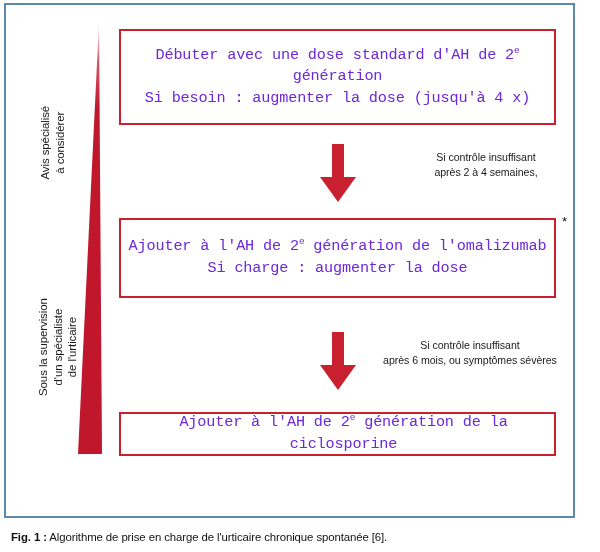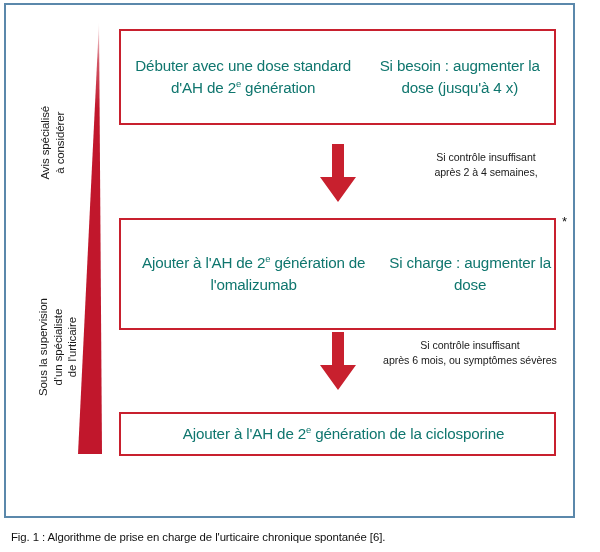"Débuter avec une dose standard" .tx-box { color: #0f766e -> #6d28d9; flex-direction: row -> column; font-family: none -> Liberation Mono, monospace }
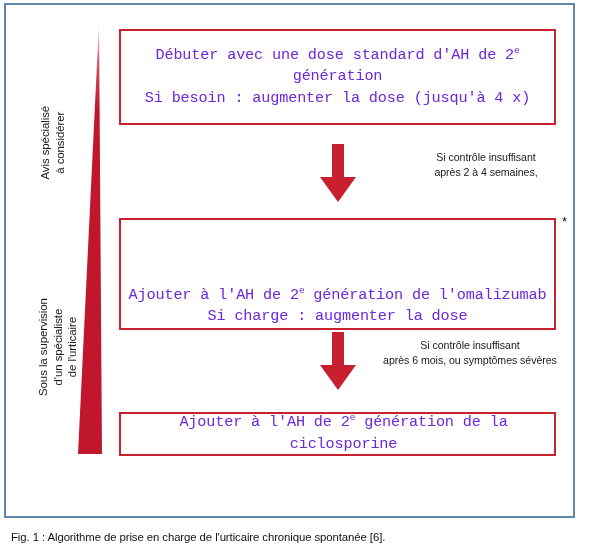"Ajouter à l'AH de 2e génération de l'omalizumab" #tx-box-2 { height: 112px -> 80px; justify-content: flex-end -> none }
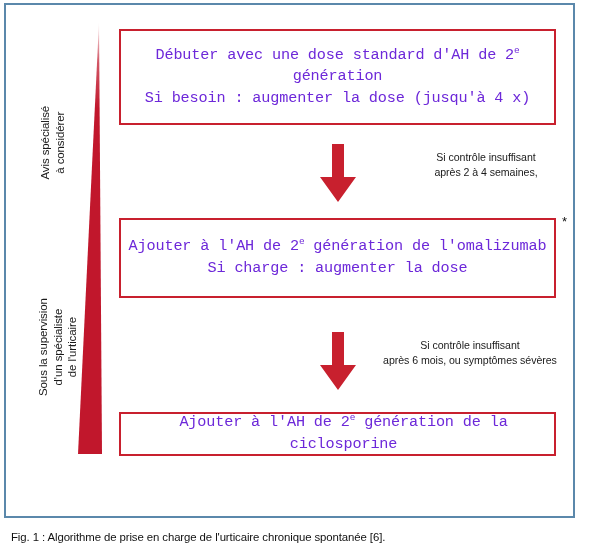"Fig. 1 :" .caption-label { font-weight: normal -> bold }
